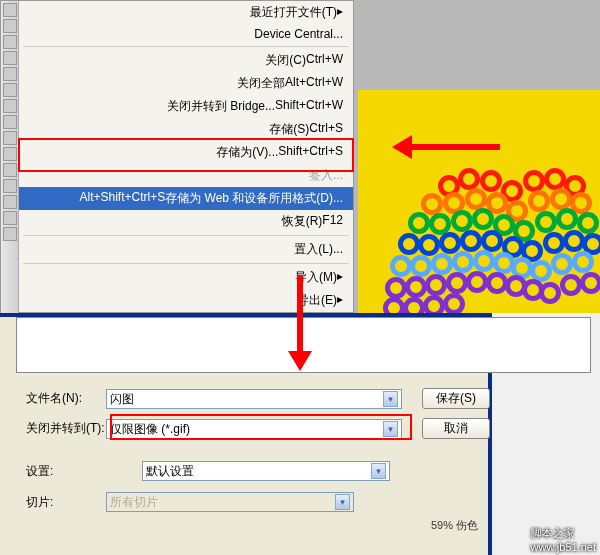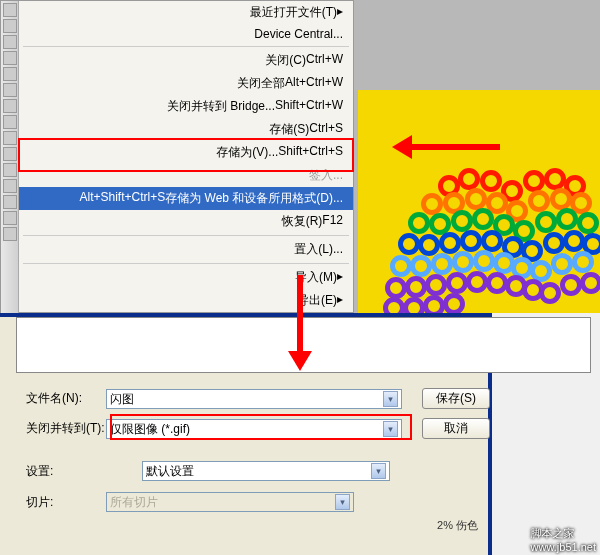"2% 伤色" div.status-txt { text: 2% -> 59% }
